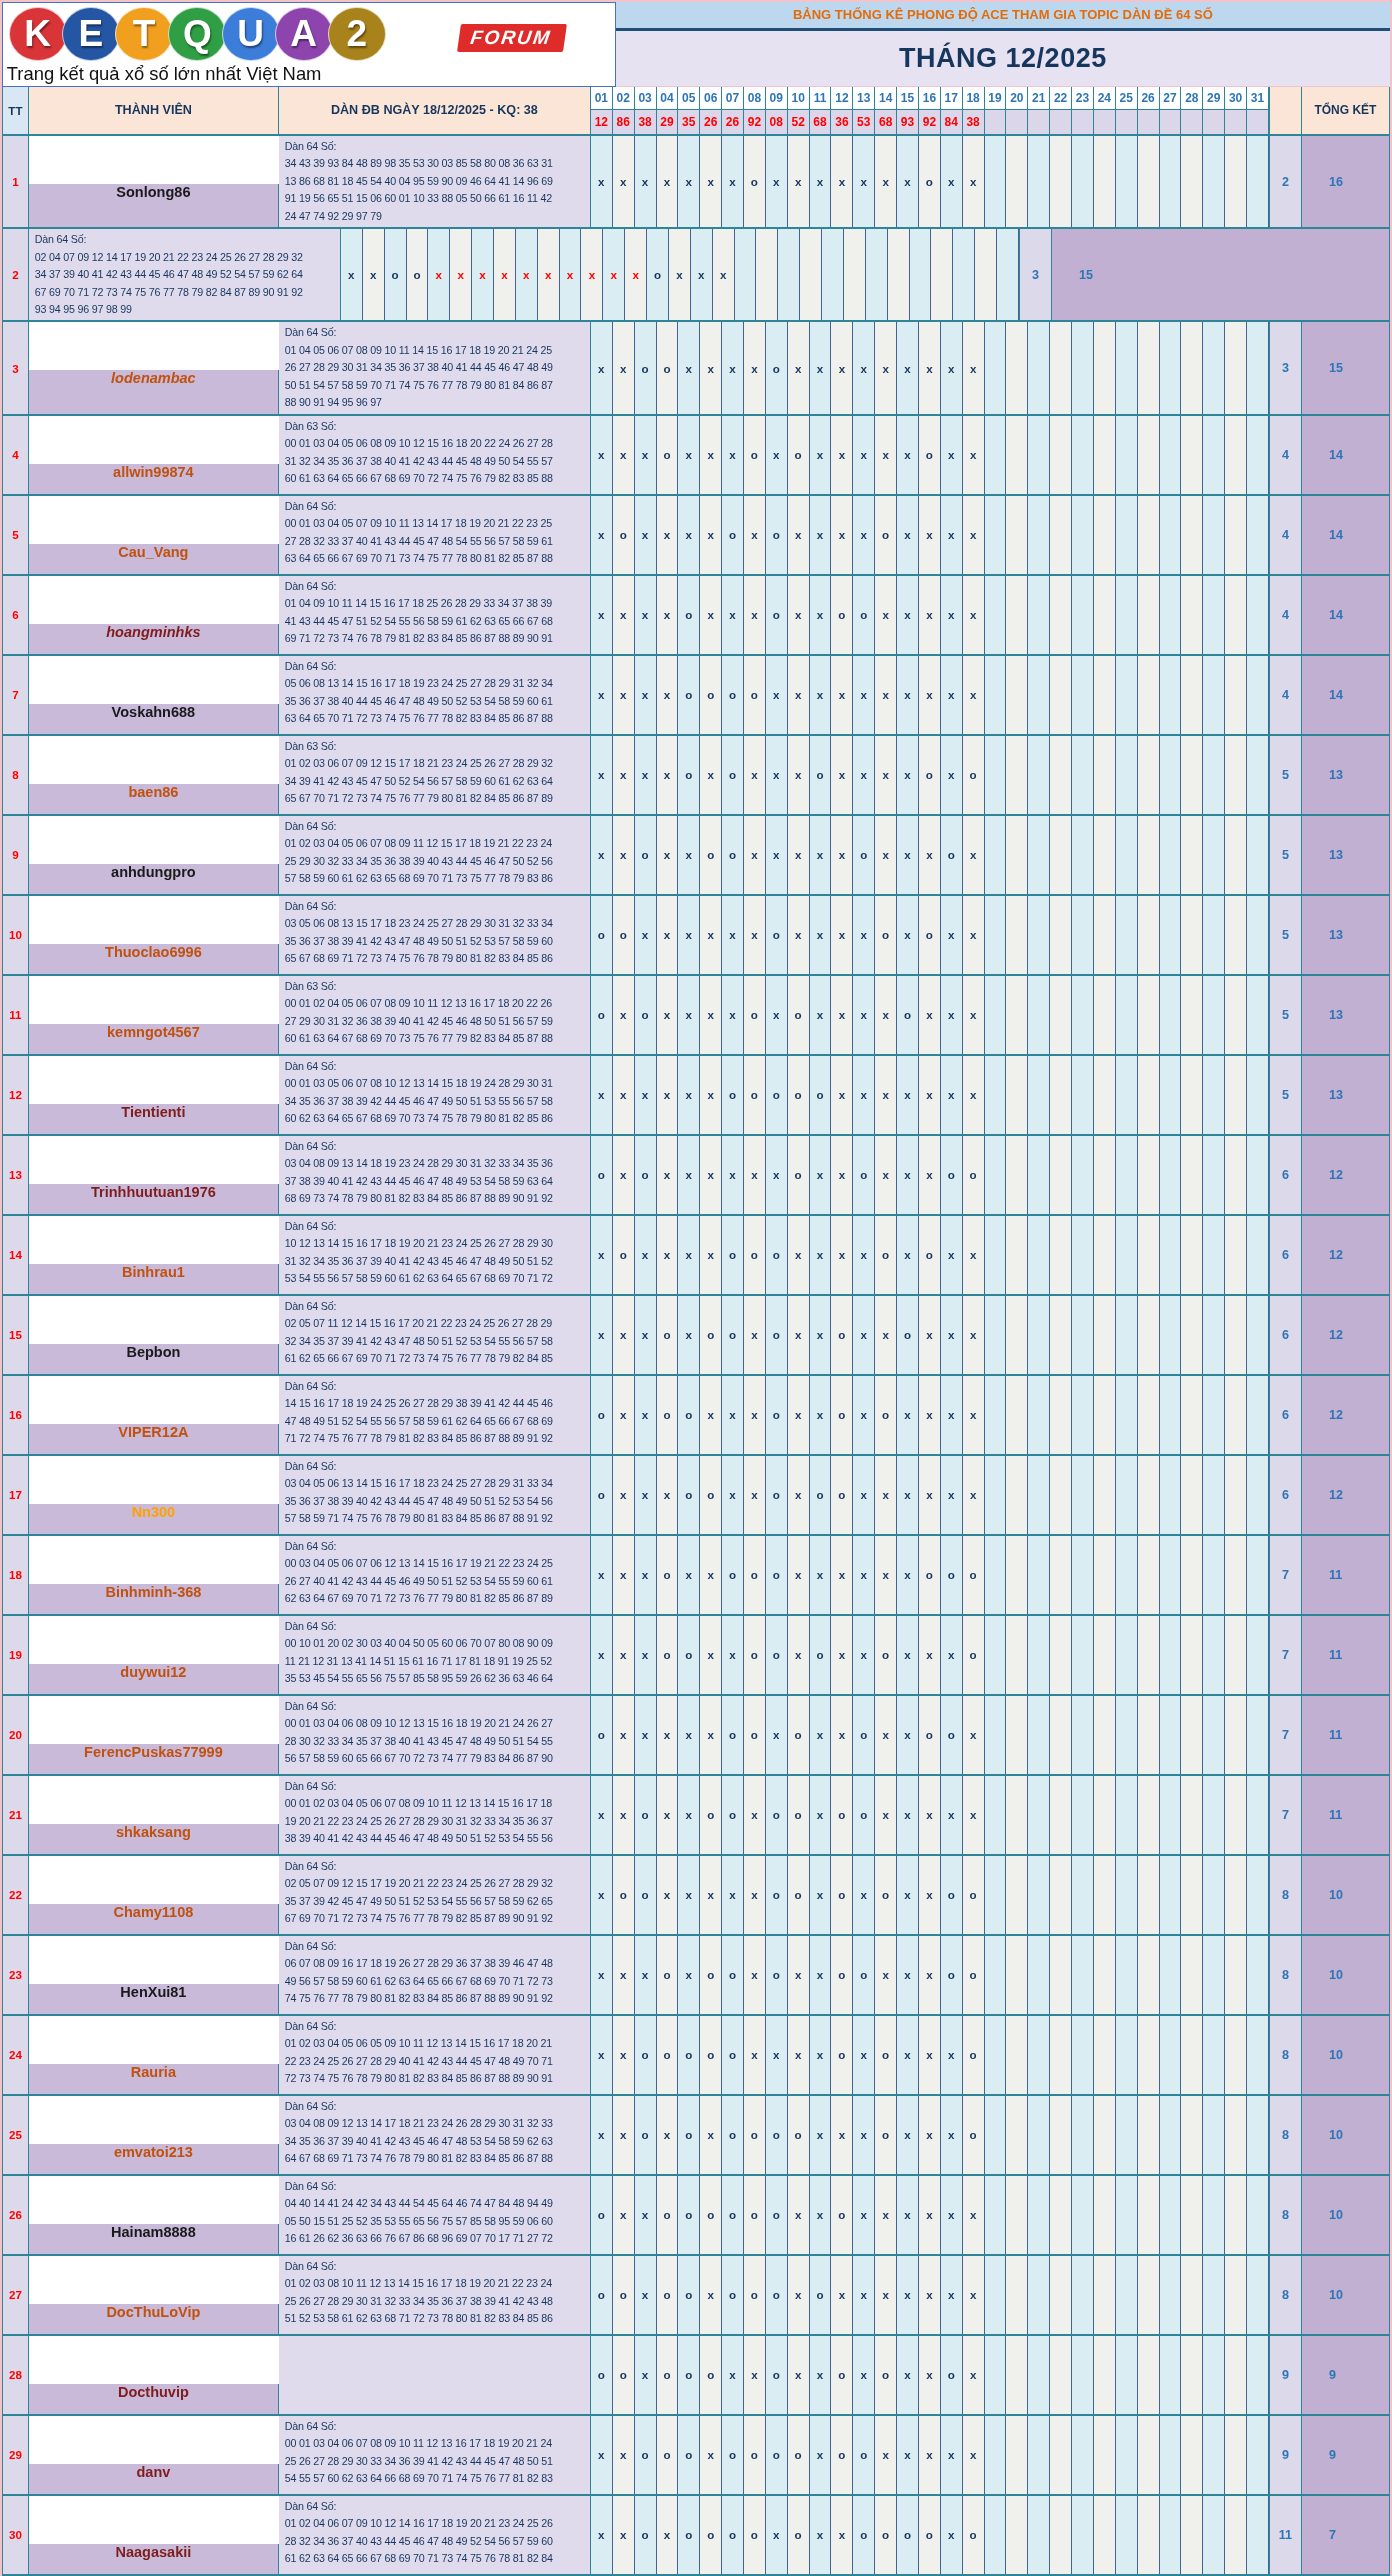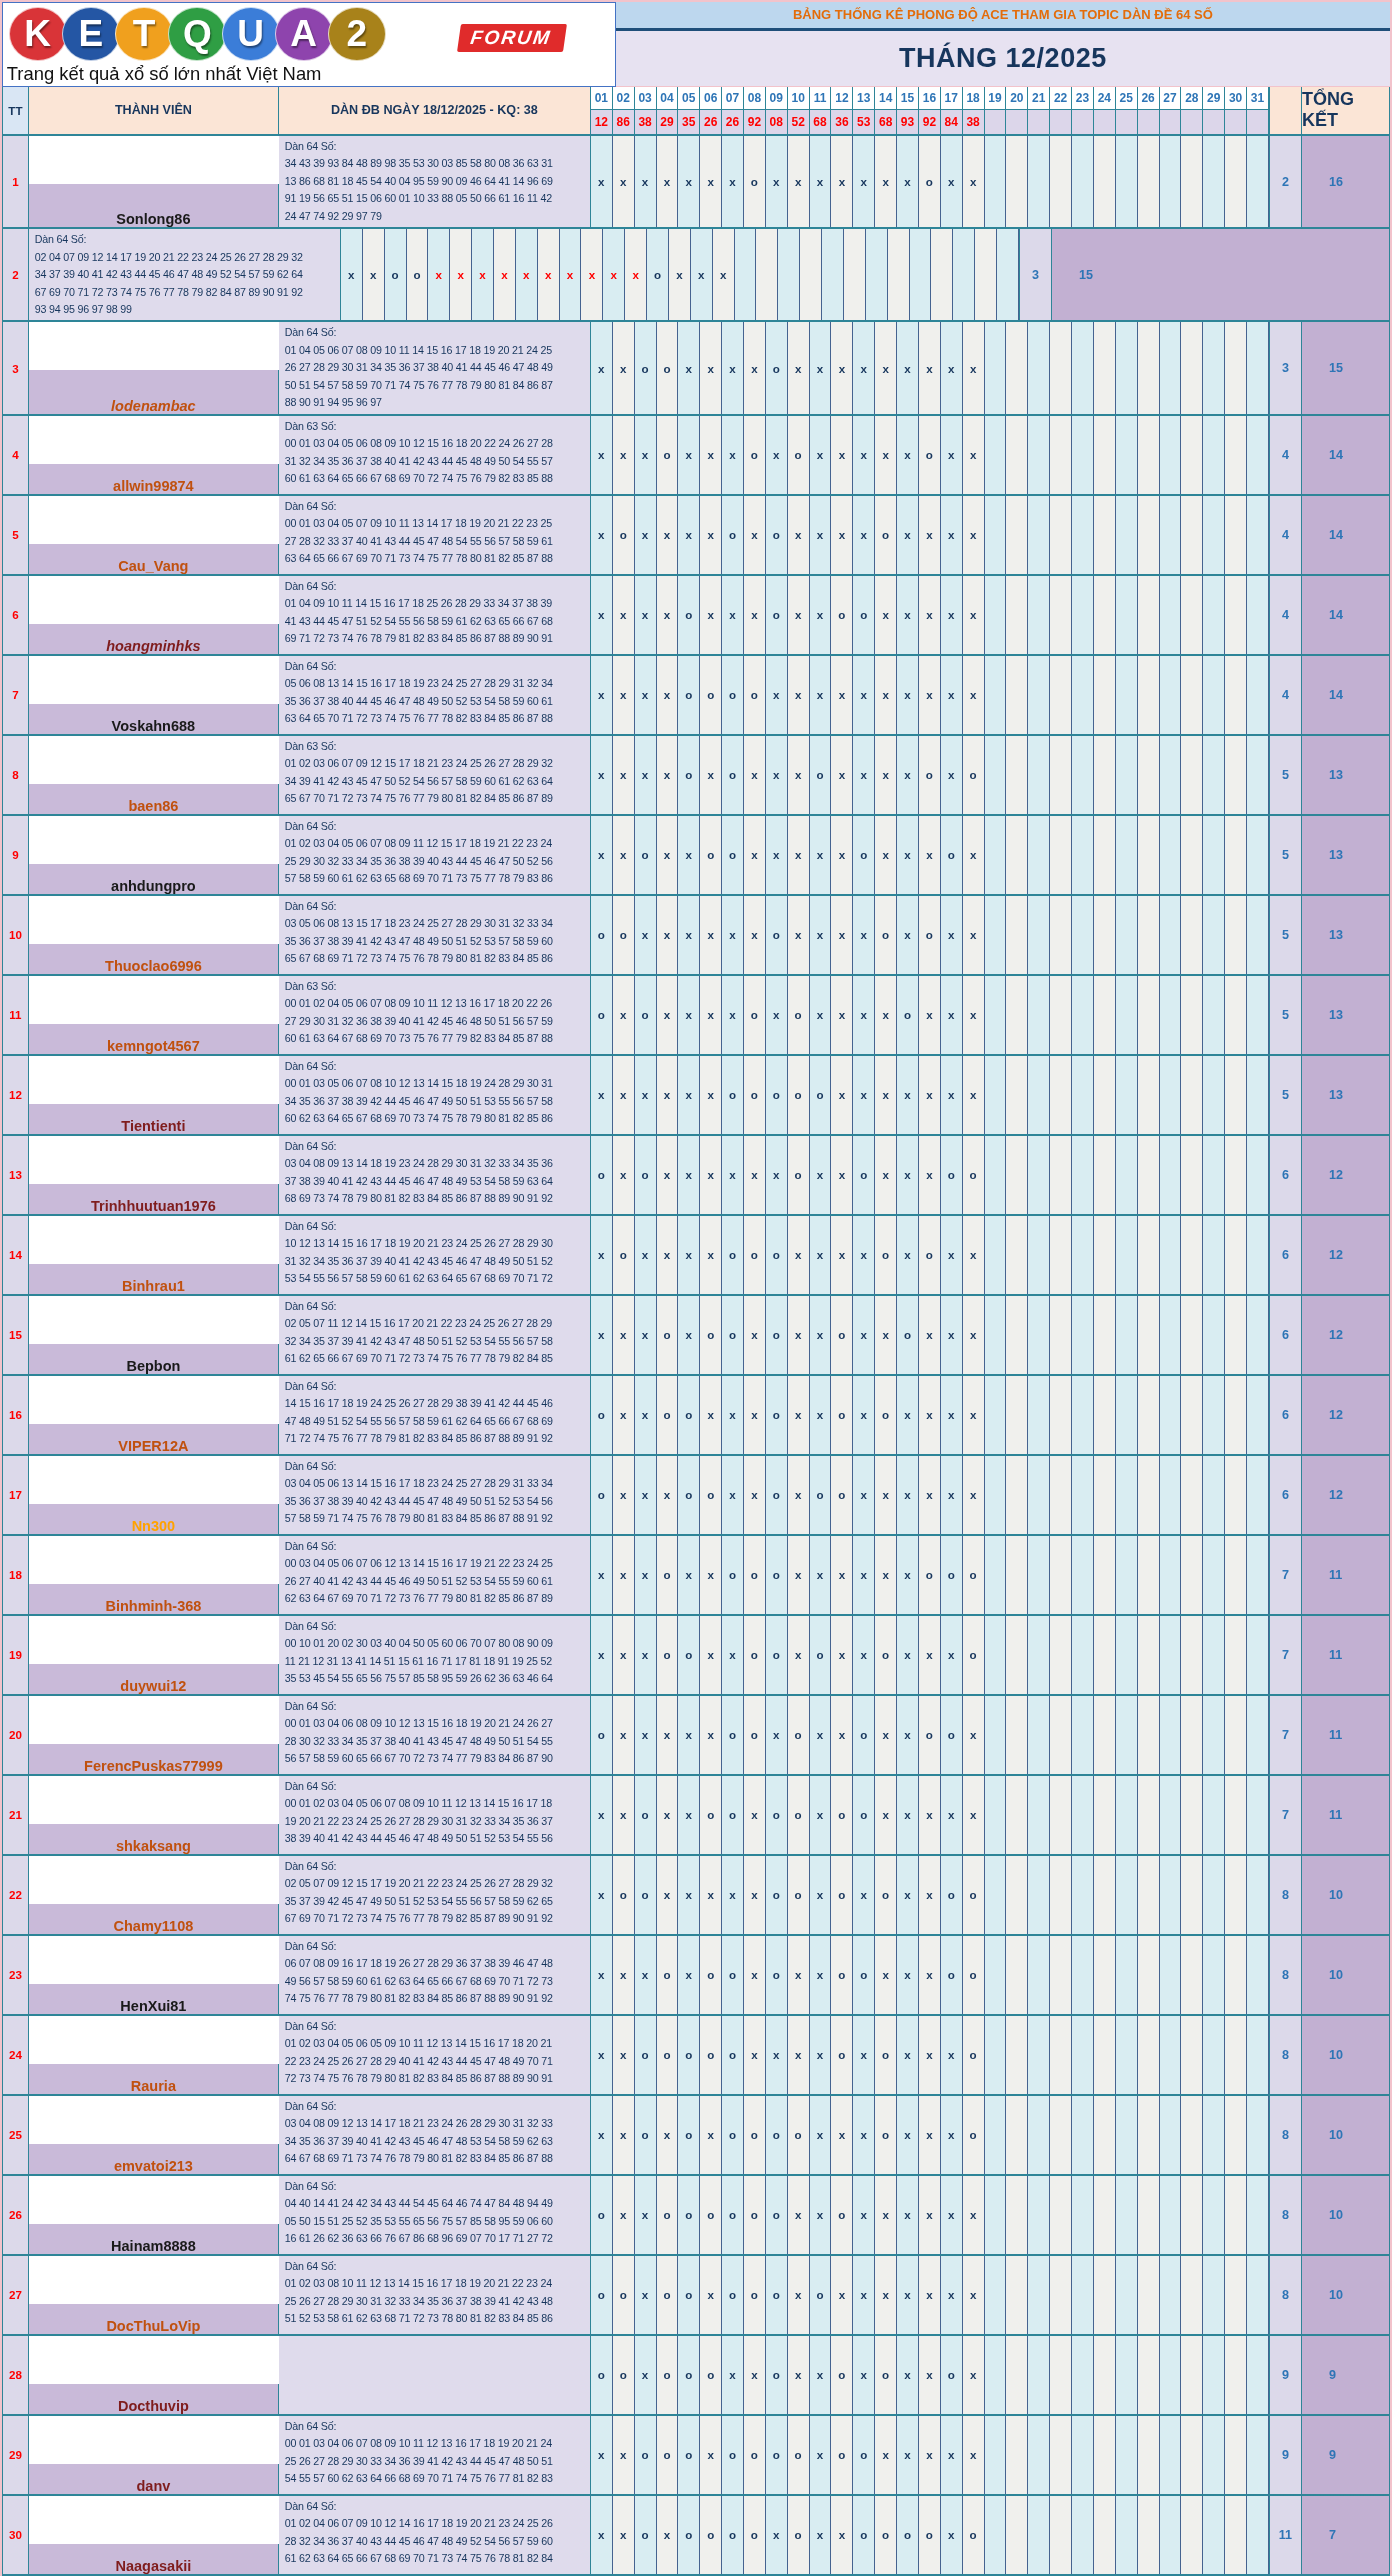"TỔNG KẾT" .h-total { font-size: 18px -> 12px }
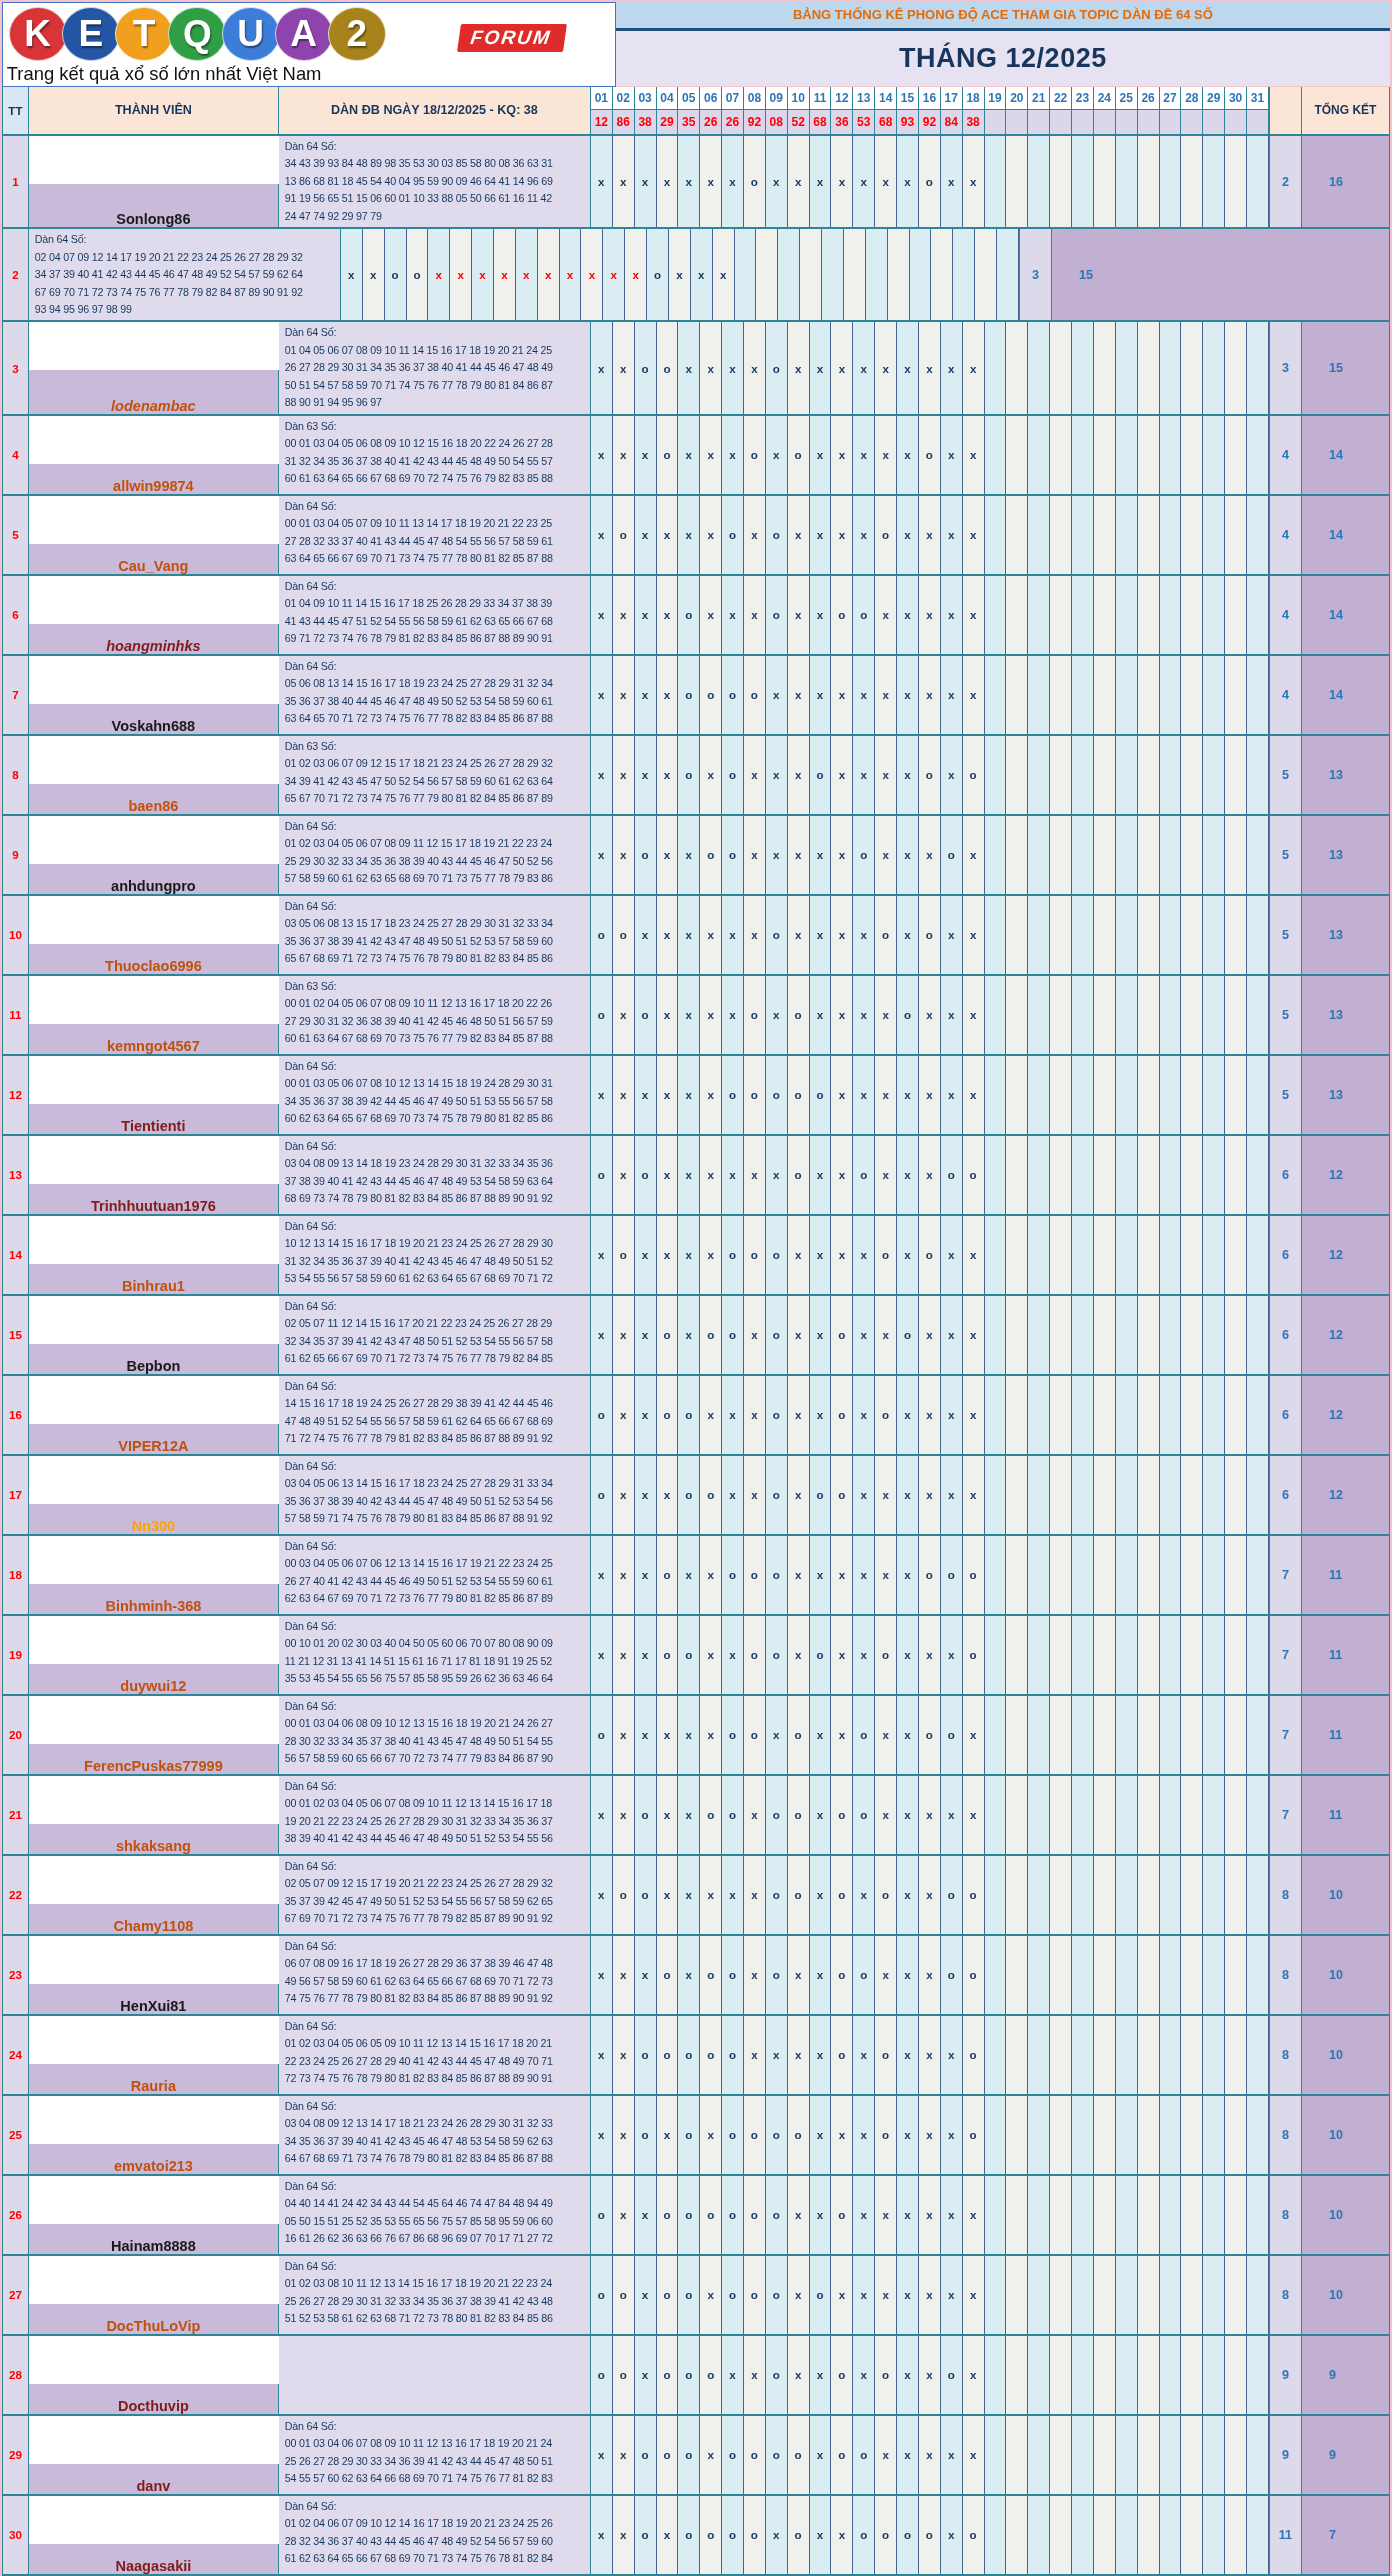"Sonlong86" .b-member { align-items: flex-end -> flex-start }
